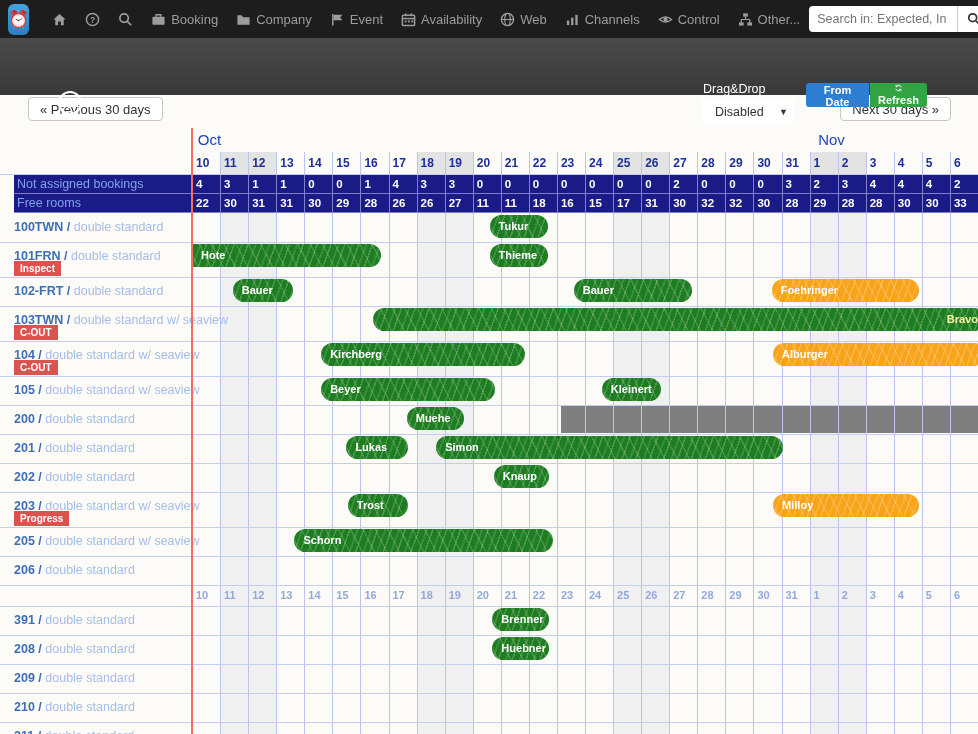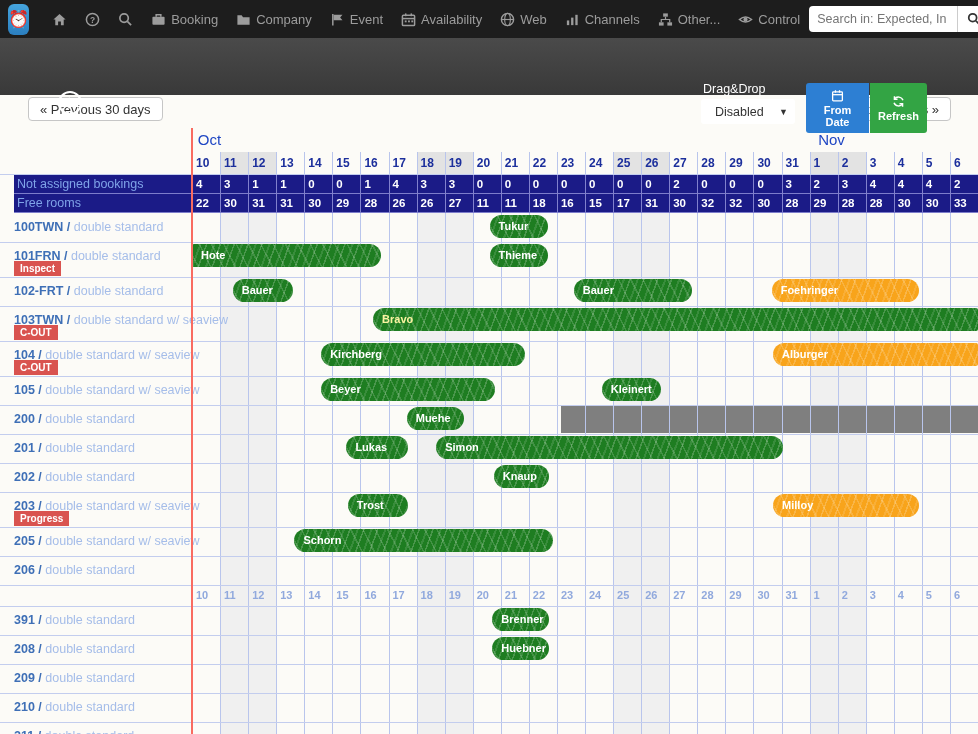"Other..." div.nav-item { order: before "Control" -> after "Control" }
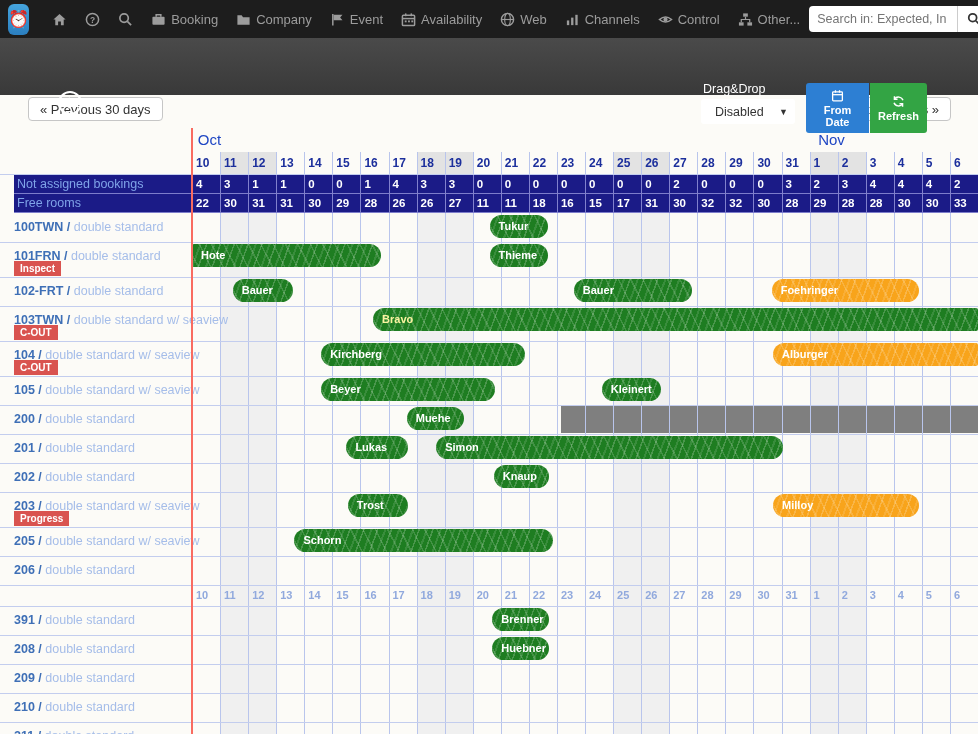"From Date" .hdr-btn { height: 50px -> 24px }
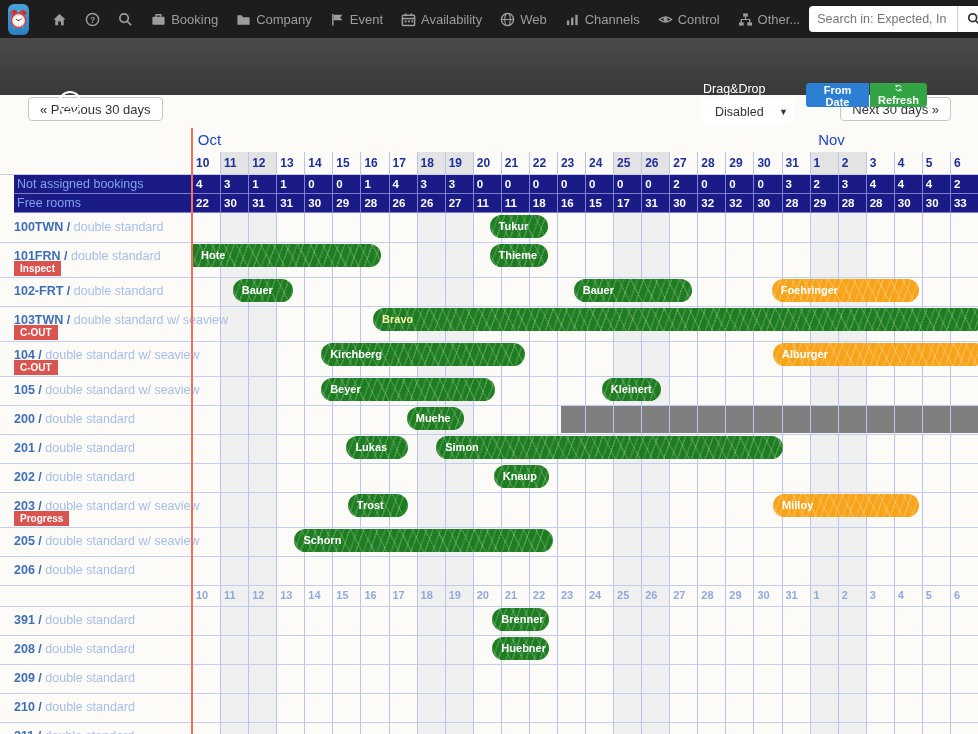"Bravo" .bar.hl-label { text-align: none -> right }
